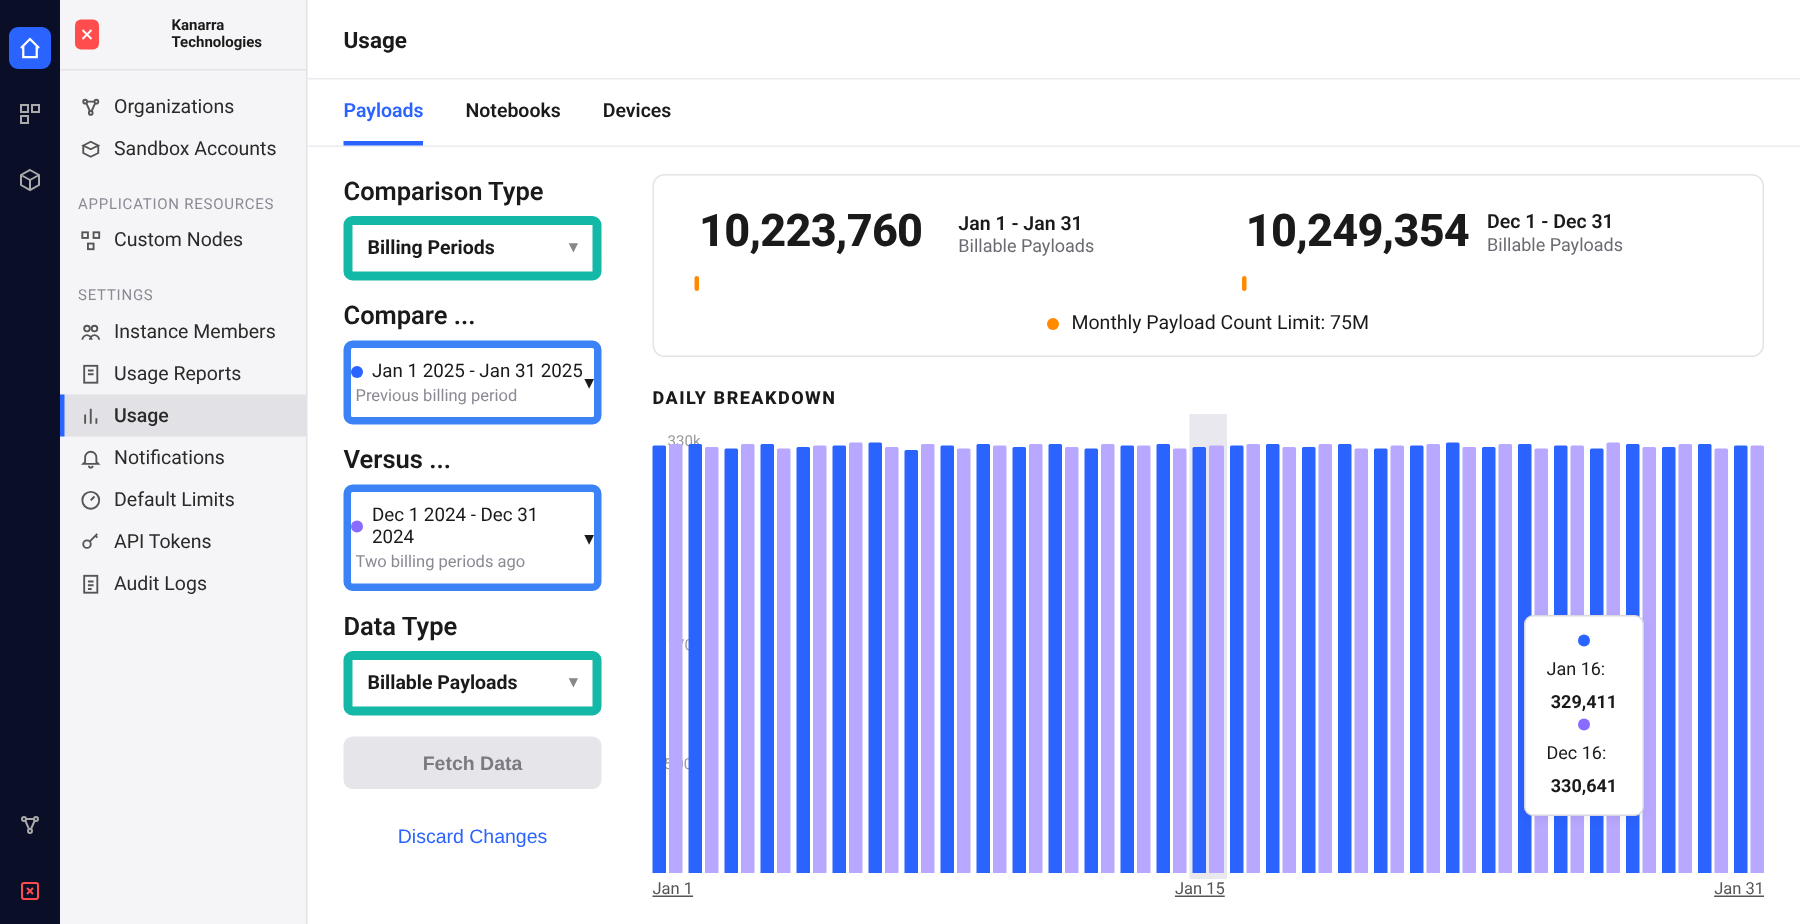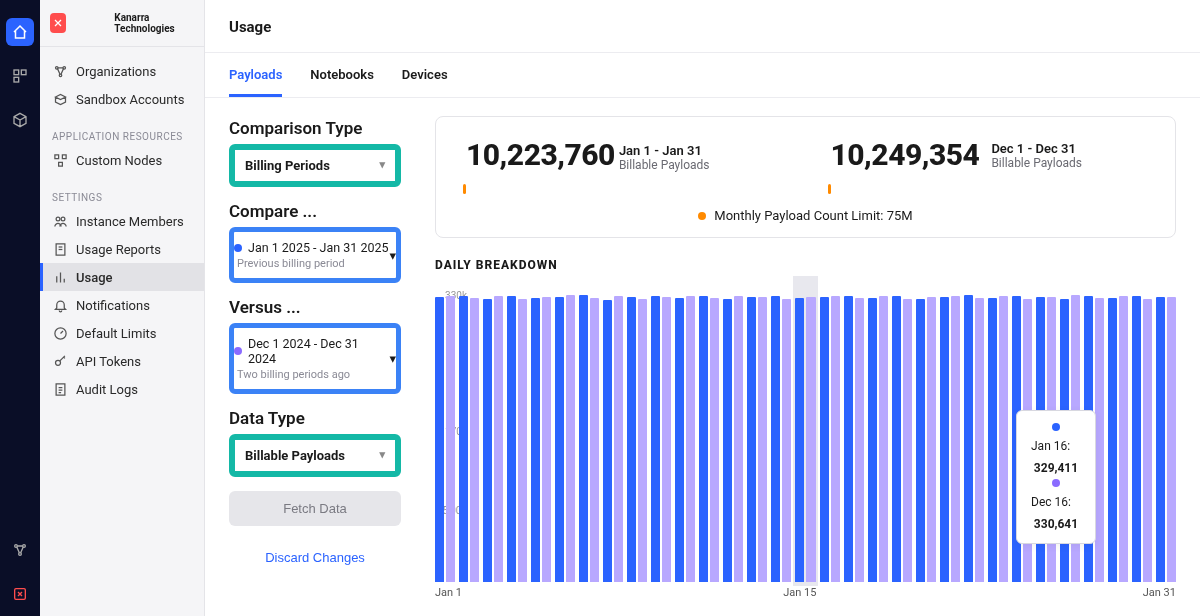"10,223,760" div { align-items: flex-end -> center; gap: 4px -> 24px }
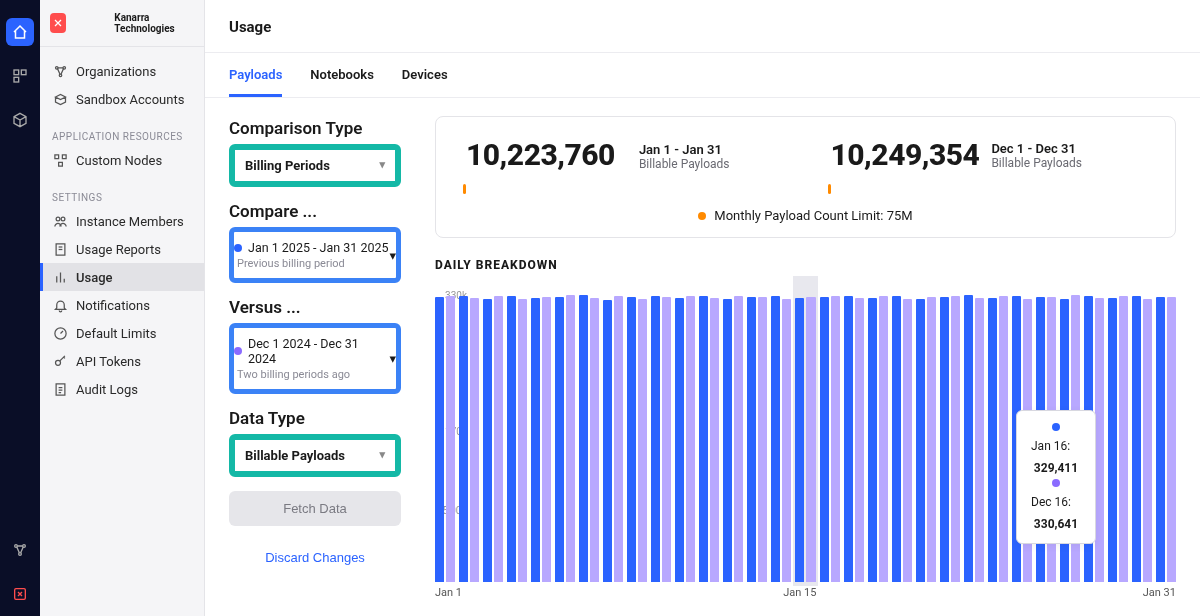"Fetch Data" .btn { font-weight: 400 -> 700 }
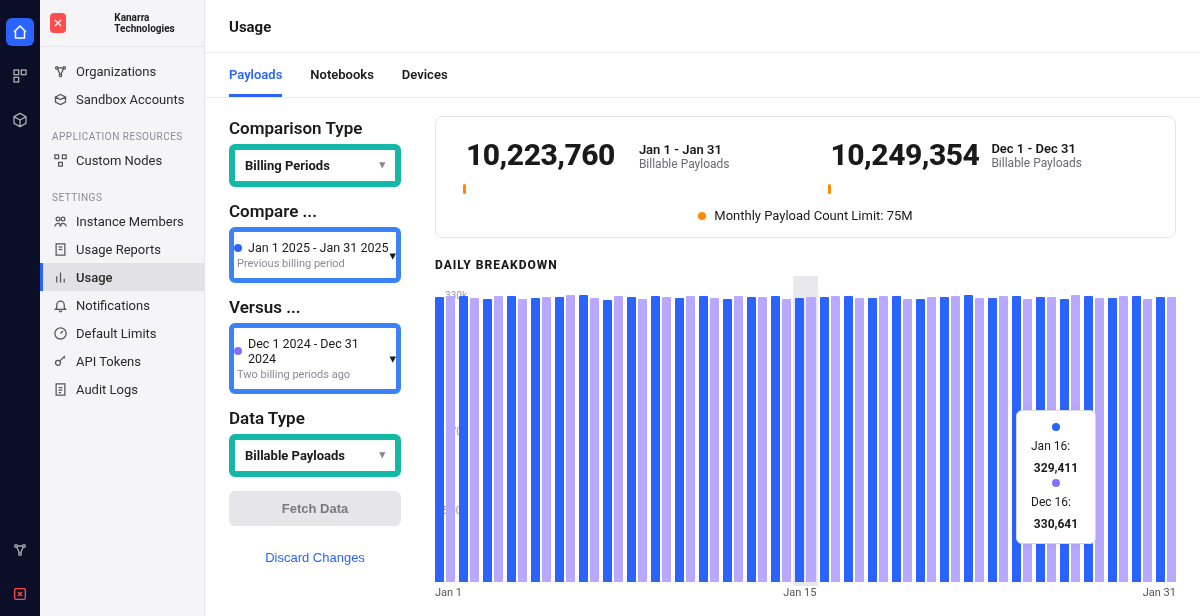"Jan 1" .xaxis span { text-decoration: none -> underline }
